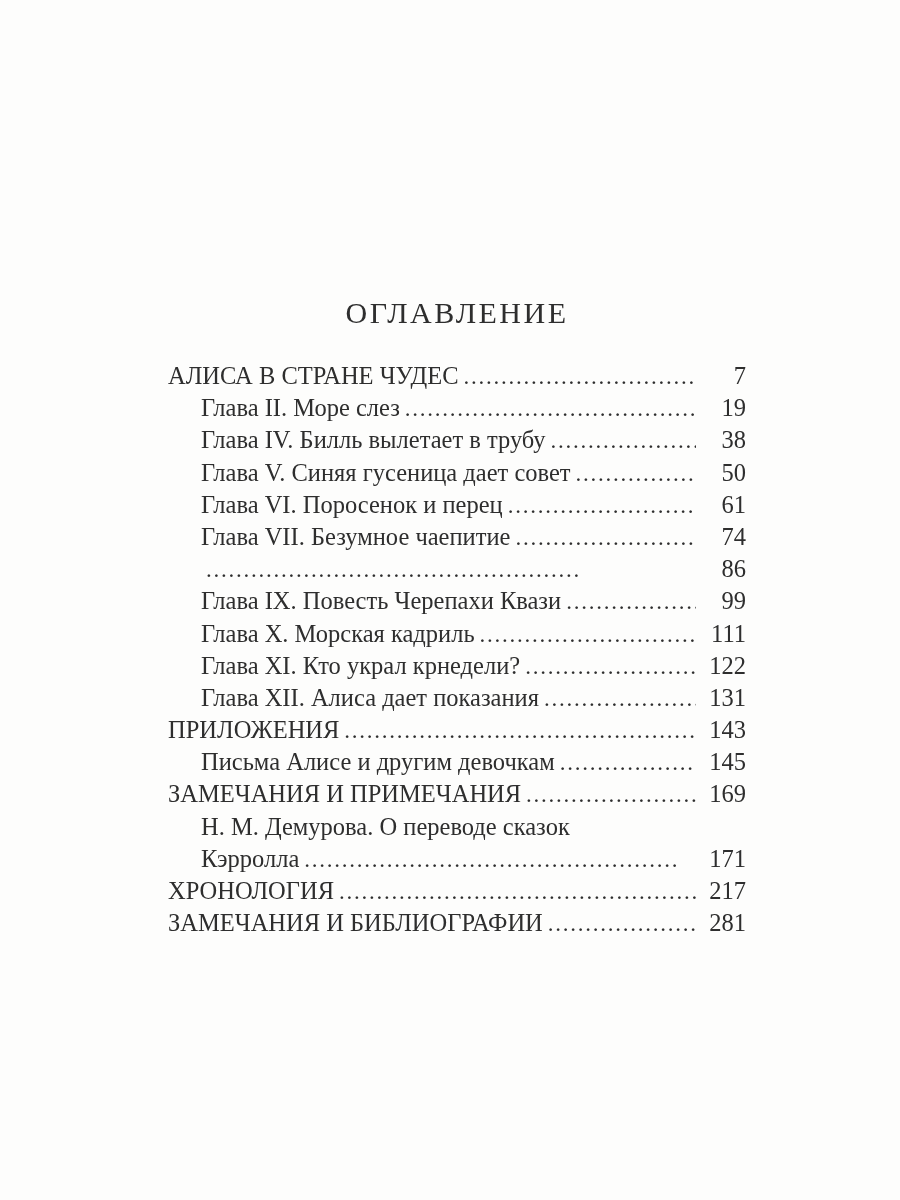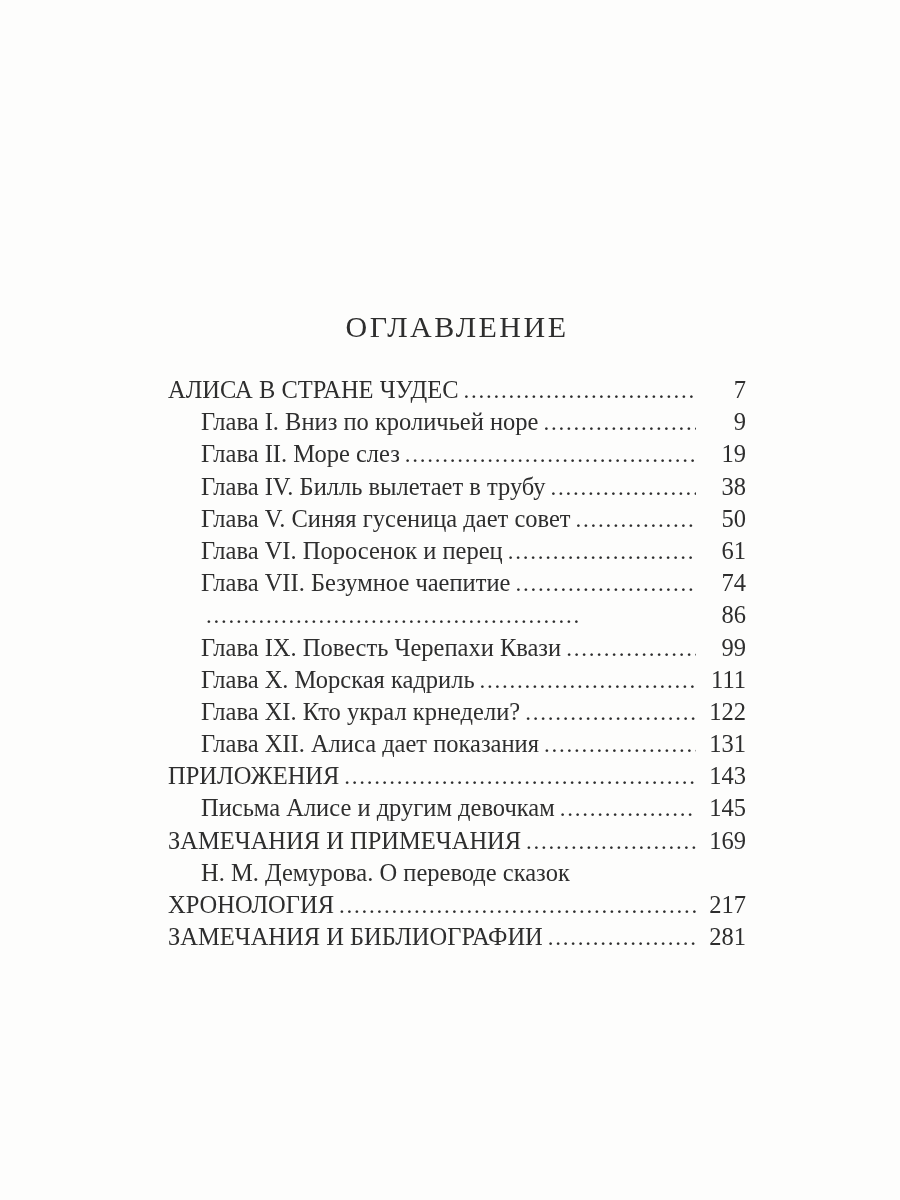"ОГЛАВЛЕНИЕ" .toc-block { top: 310px -> 296px }
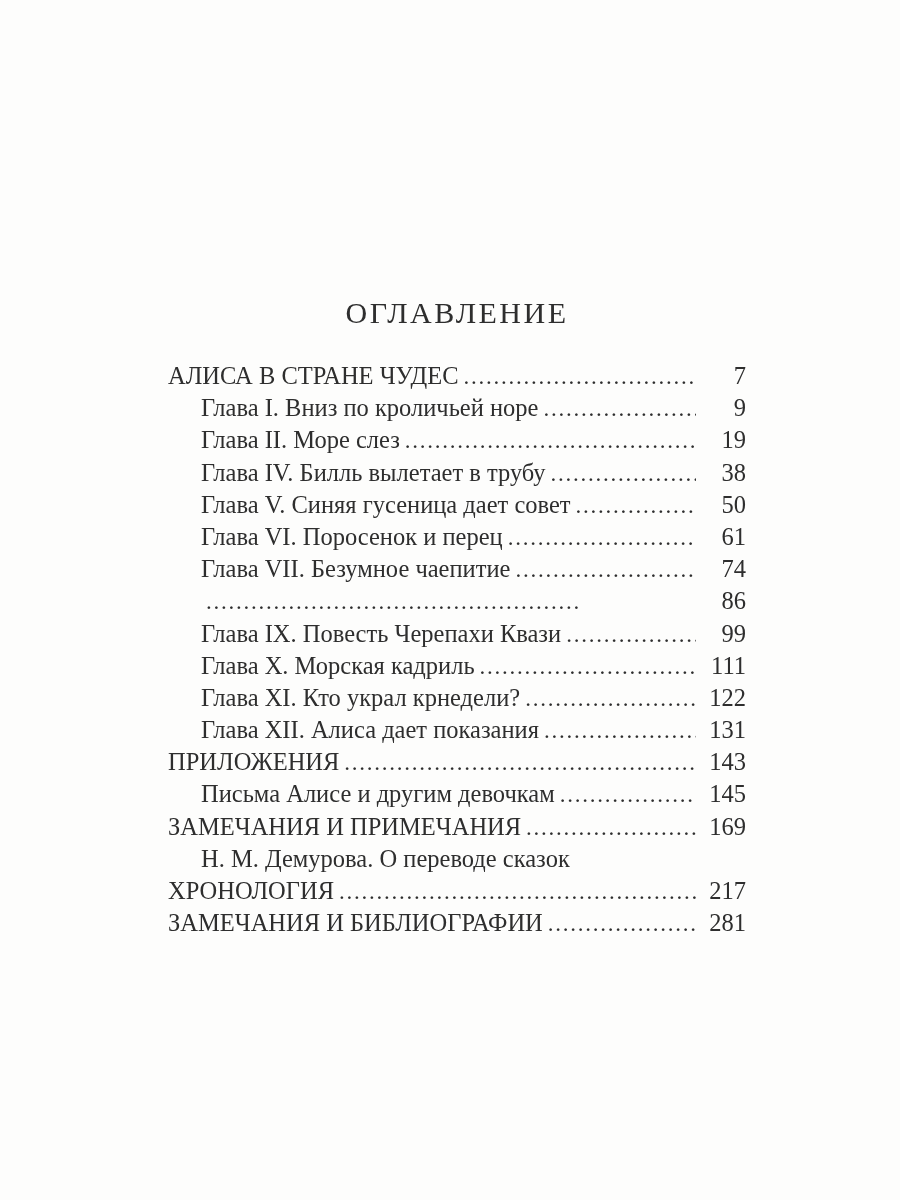"Глава I. Вниз по кроличьей" div.row { html: <div> <span>Глава I. Вниз по кроличьей норе</span> <span></span> <span>9</span> </div> -> none }
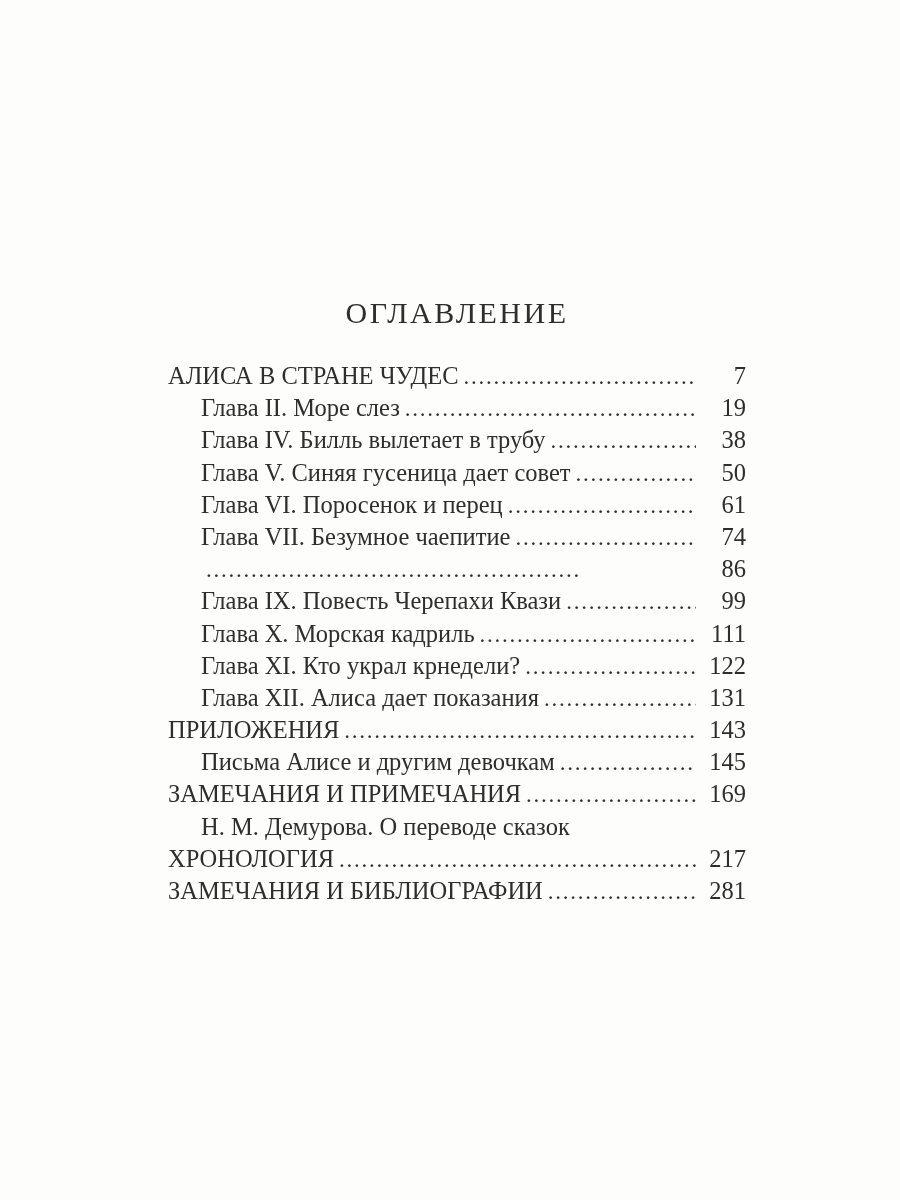"Кэрролла" div.row { html: none -> <div> <span>Кэрролла</span> <span></span> <span>171</span> </div> }
